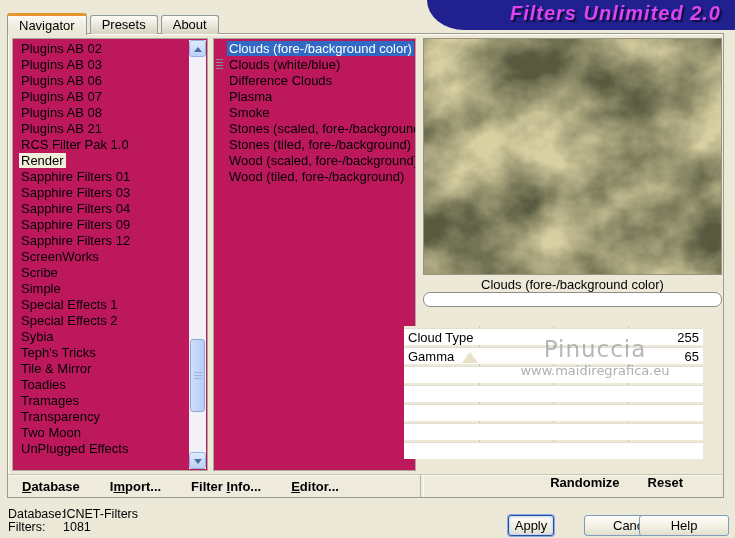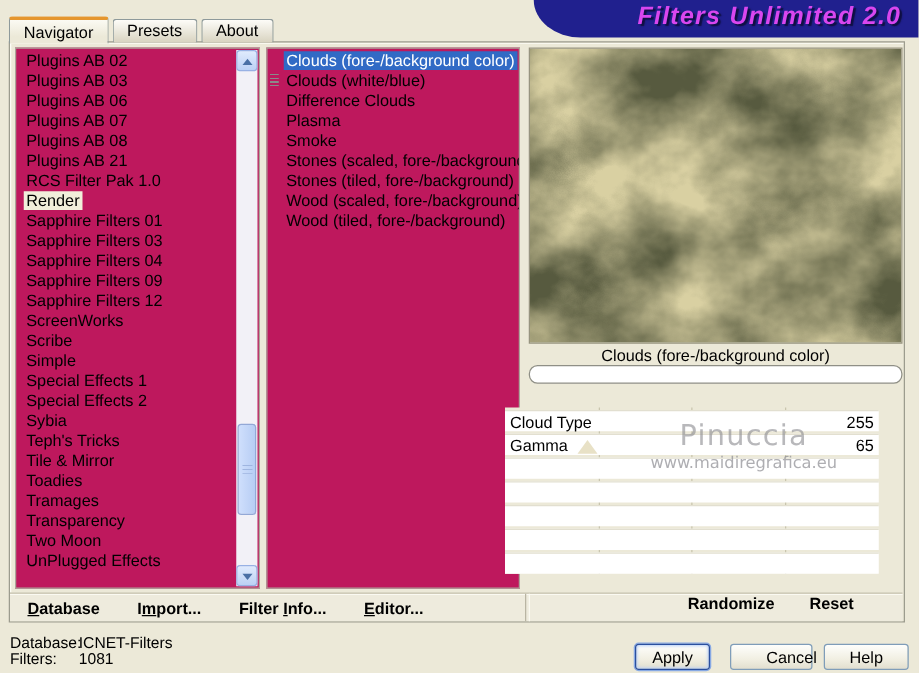"Apply" #btn-apply { width: 60px -> 46px }
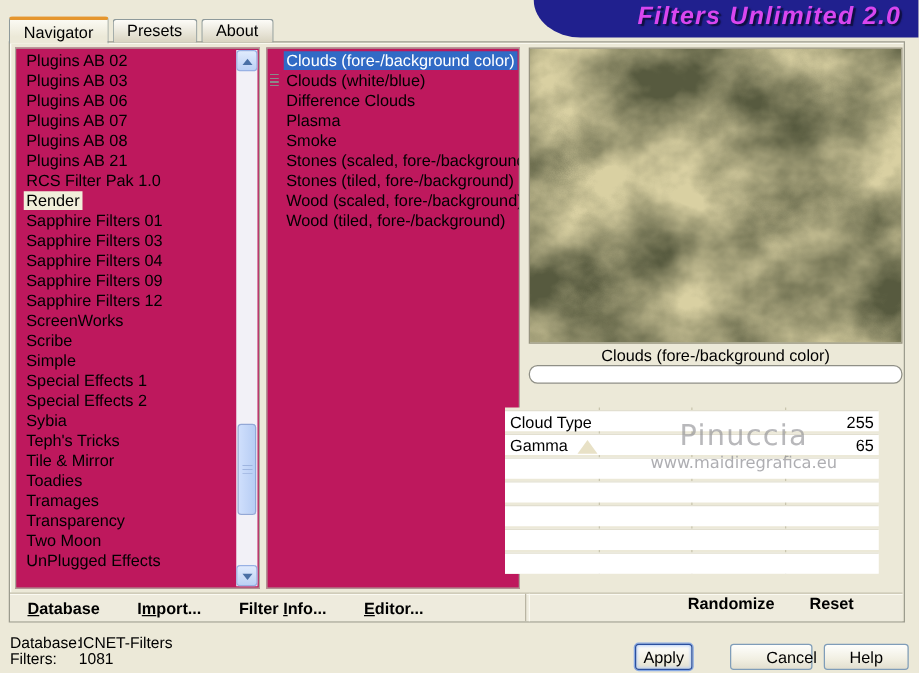"Help" #btn-help { left: 659px -> 639px; width: 68px -> 90px }
